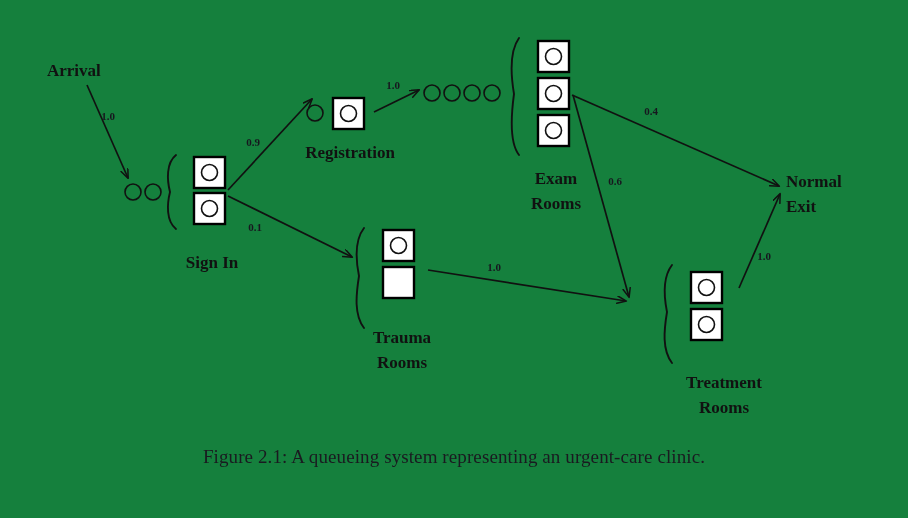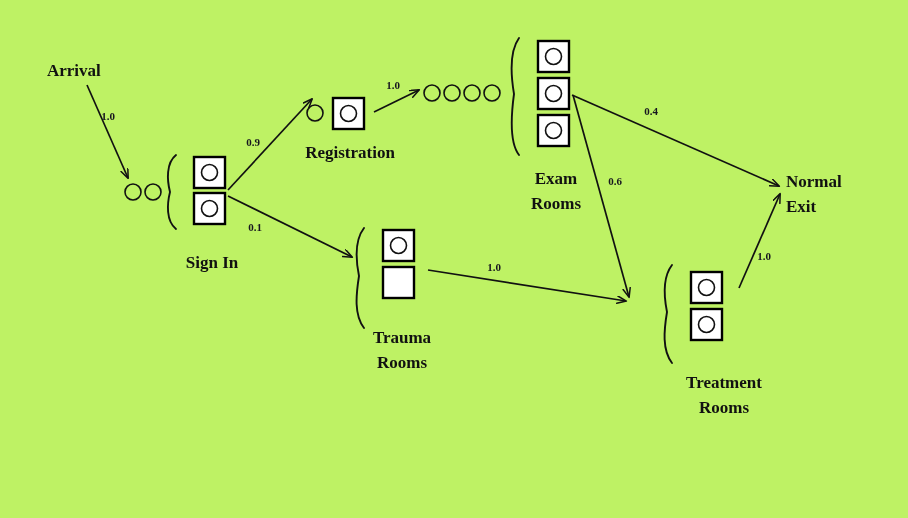"Arrival" #page { background: #bef264 -> #15803d }
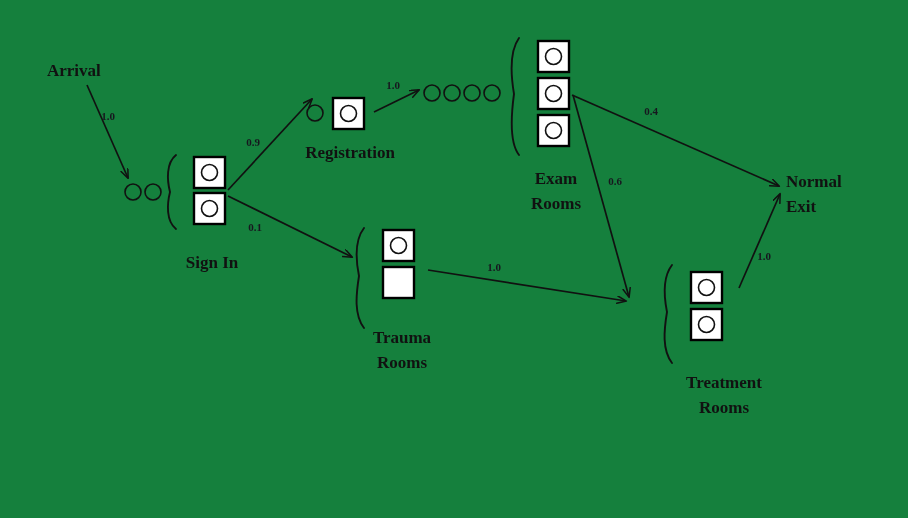"Figure 2.1: A queueing system" div { html: none -> <div>Figure 2.1: A queueing system representing an urgent-care clinic.</div> }
